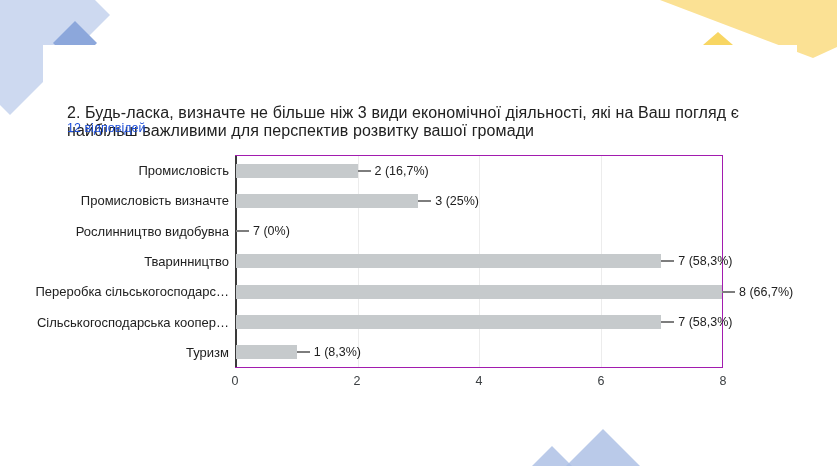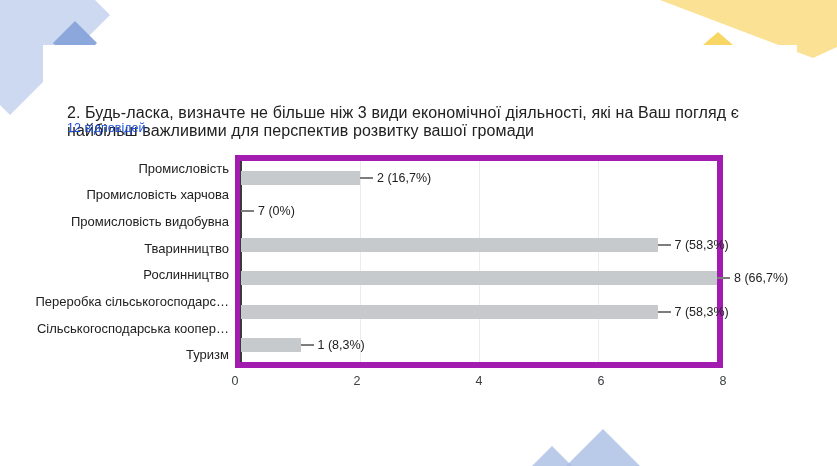"2 (16,7%)" .plot { border: 6px solid #a21caf -> 1px solid #a21caf }
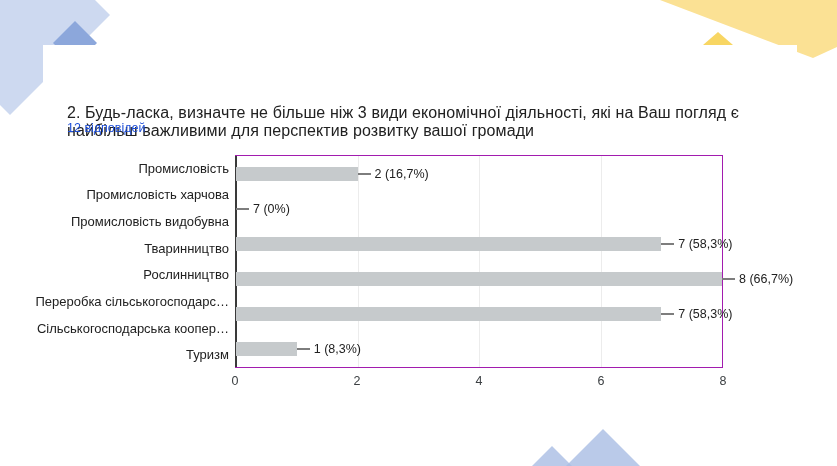"Промисловість харчова" div.cat { text: харчова -> визначте }
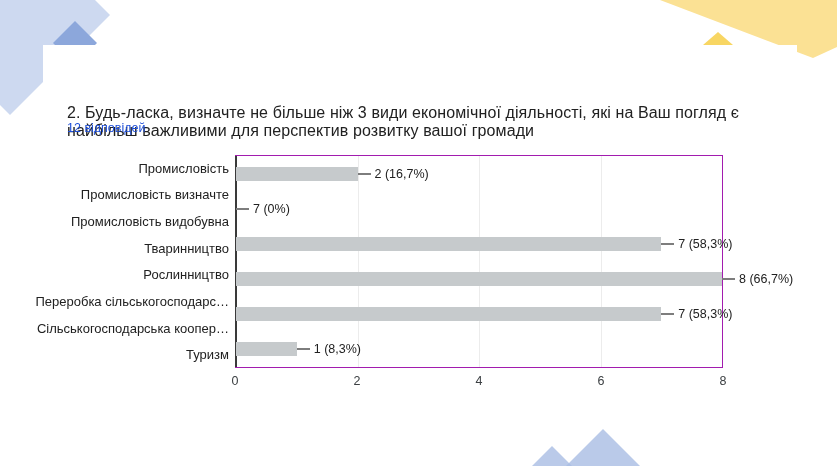"3 (25%)" div.prow { html: none -> <div> <div></div> <div></div> <span>3 (25%)</span> </div> }
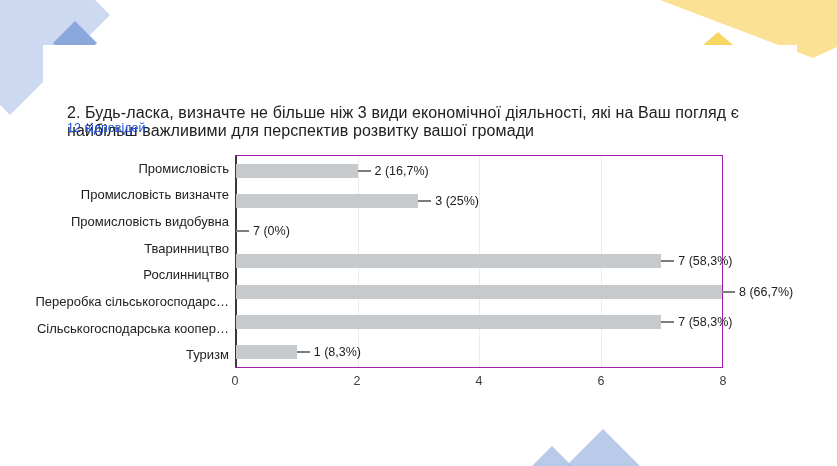"Промисловість видобувна" div.cat { text: Промисловість -> Рослинництво }
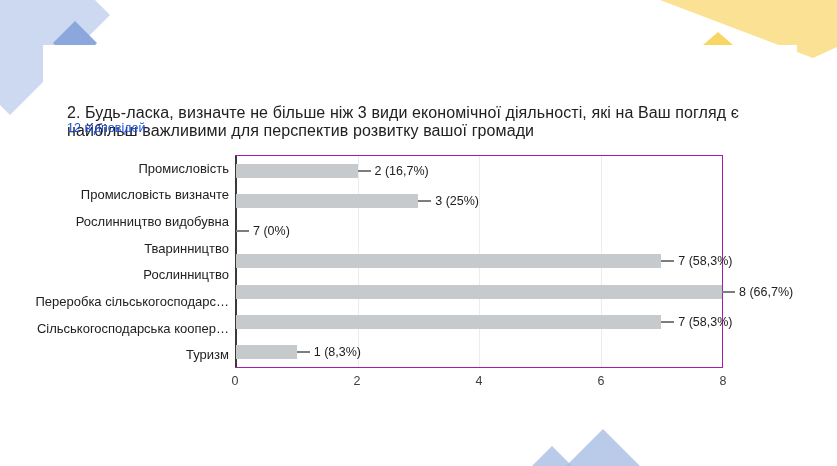"Рослинництво" div.cat { html: <div>Рослинництво</div> -> none }
